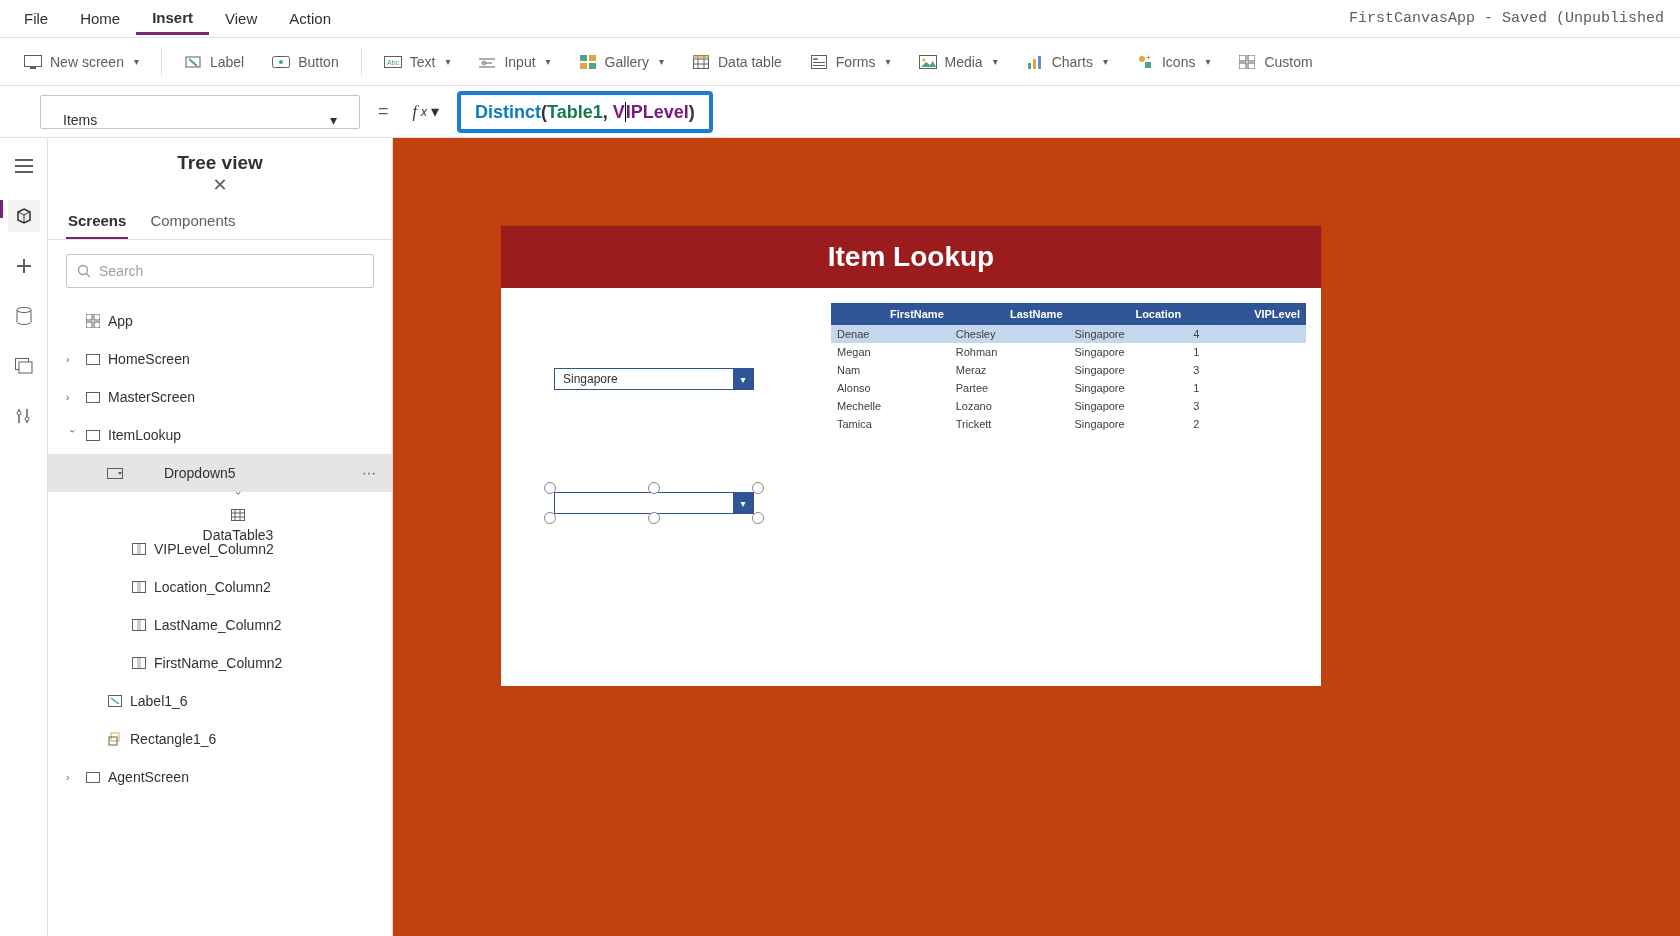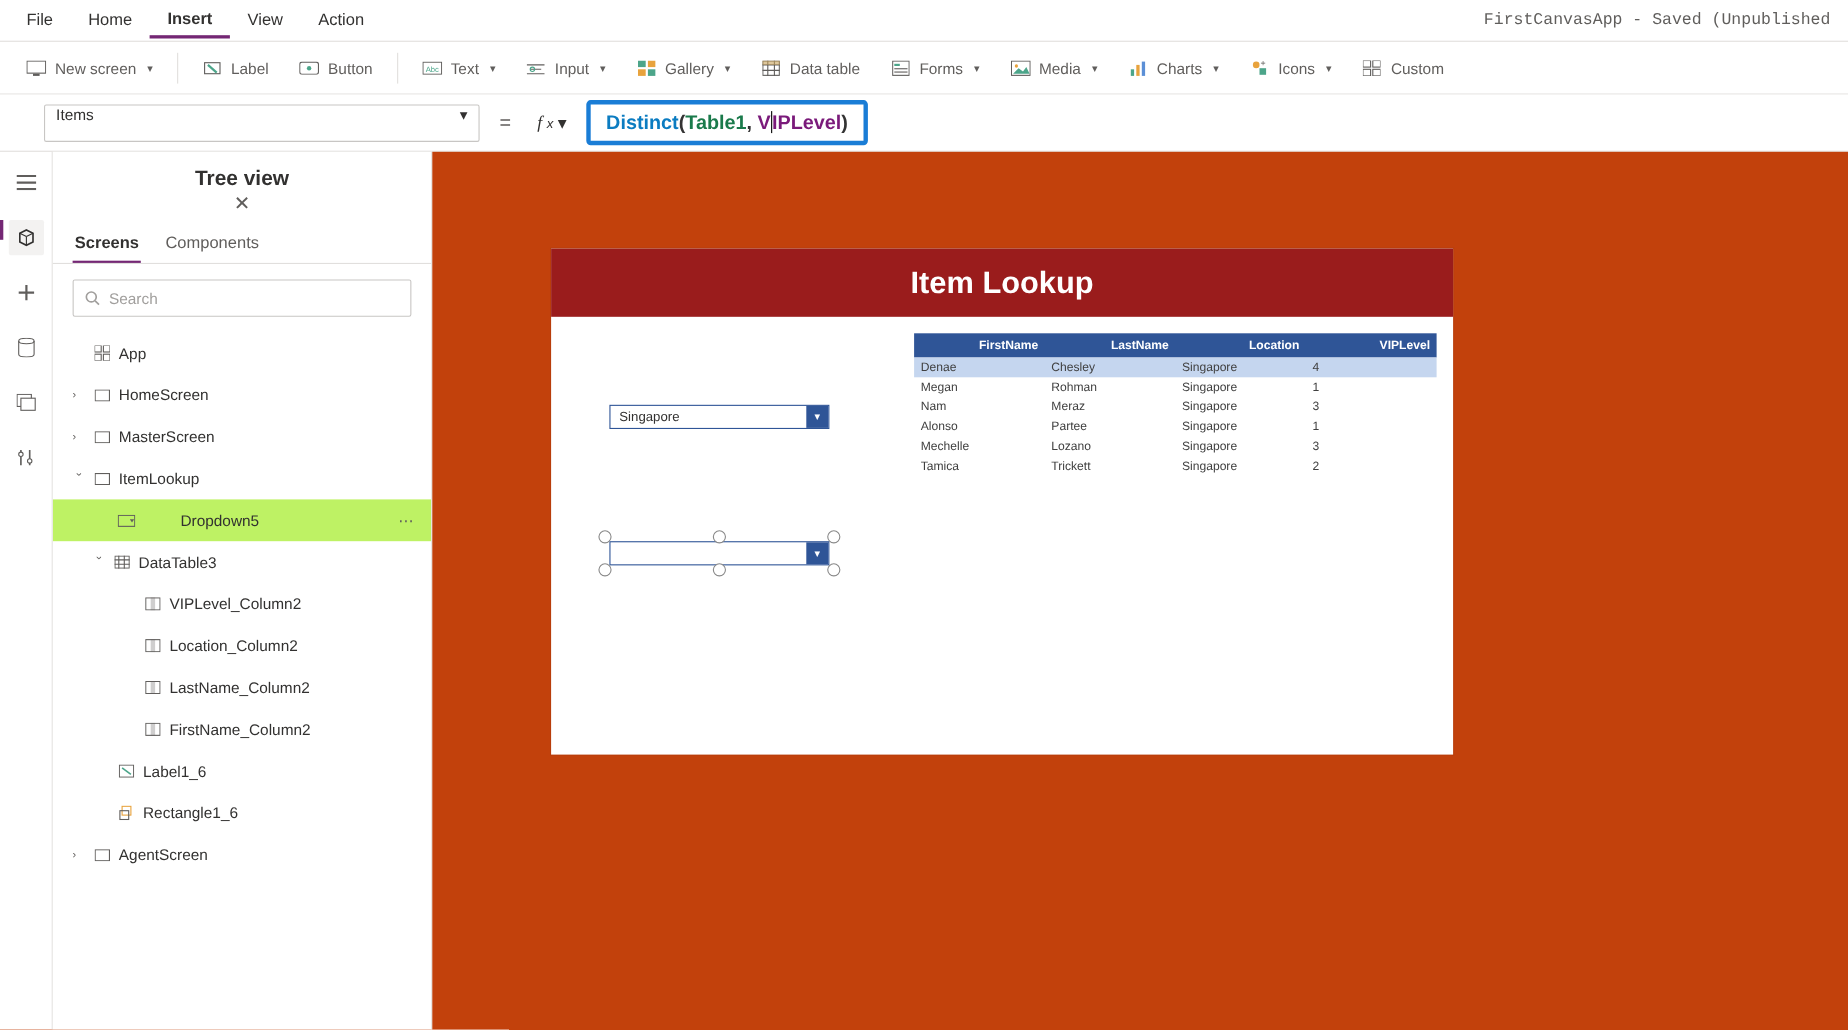"Items" .prop-dd { align-items: flex-start -> flex-end; padding: 0 10px -> 0 22px; width: 396px -> 320px }
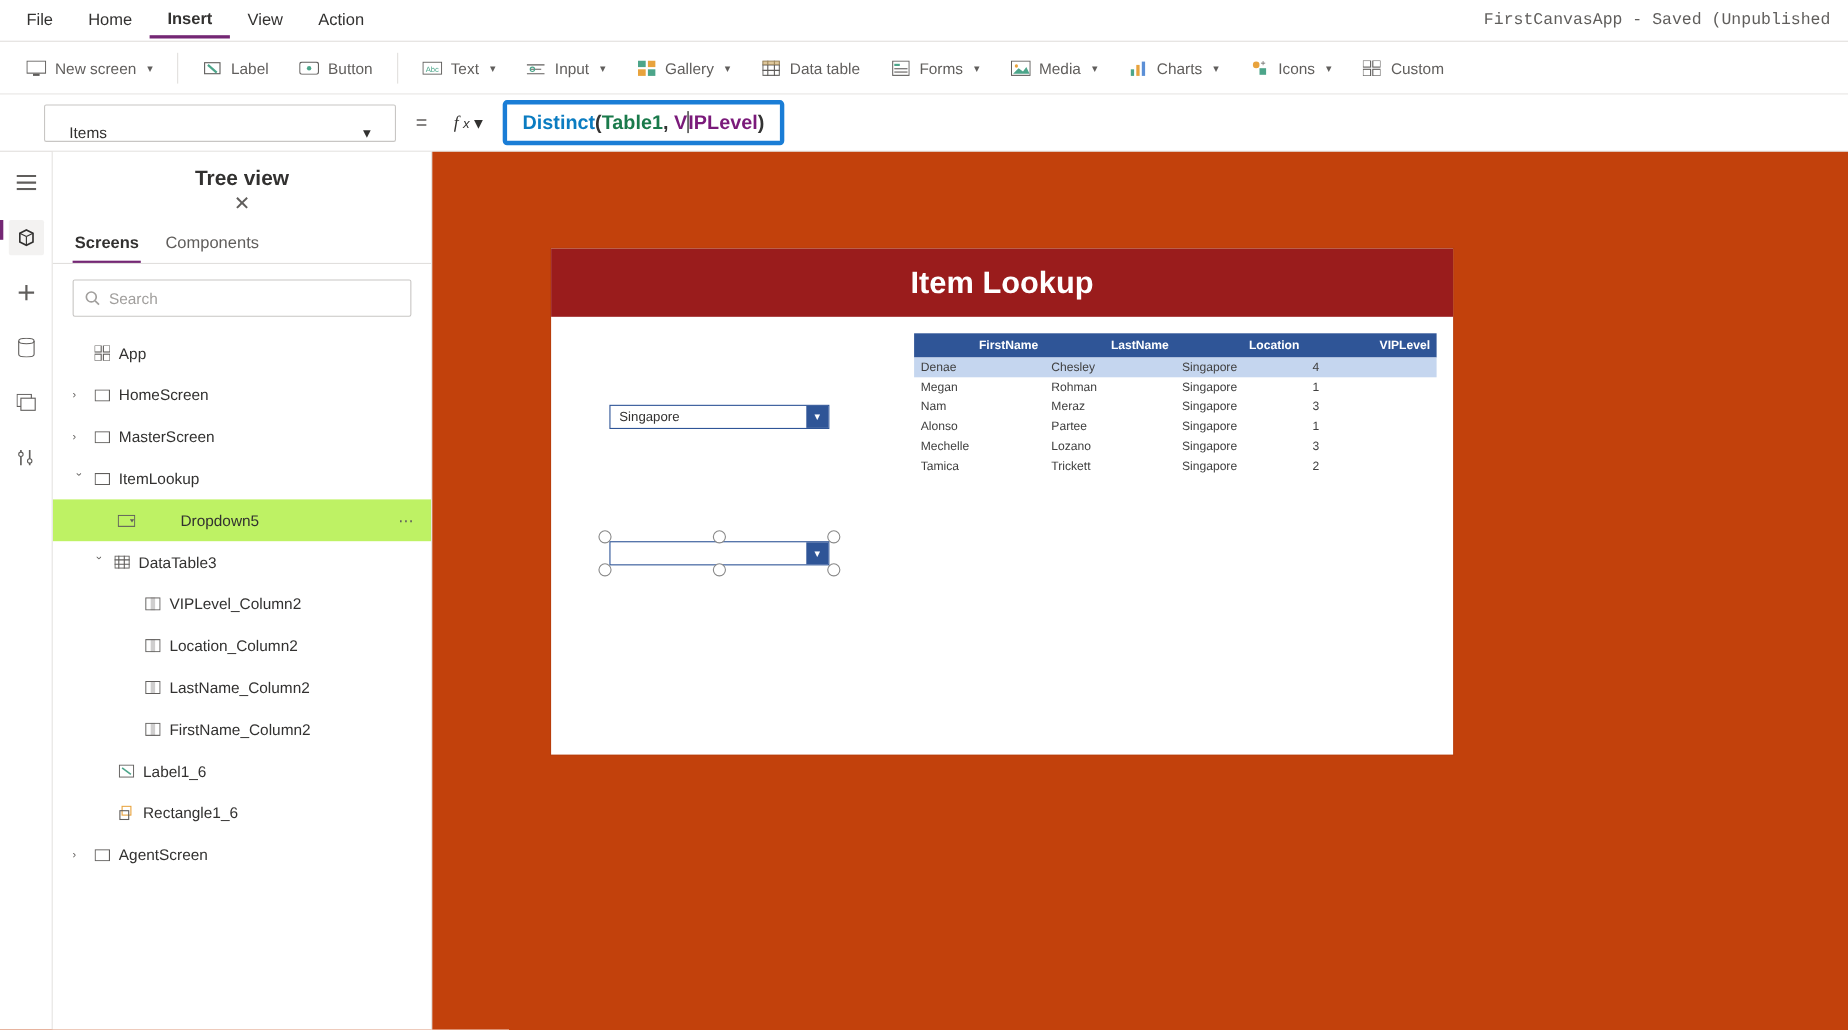"Dropdown5" .tree-item.selected { background: #bef264 -> #e5e5e5 }
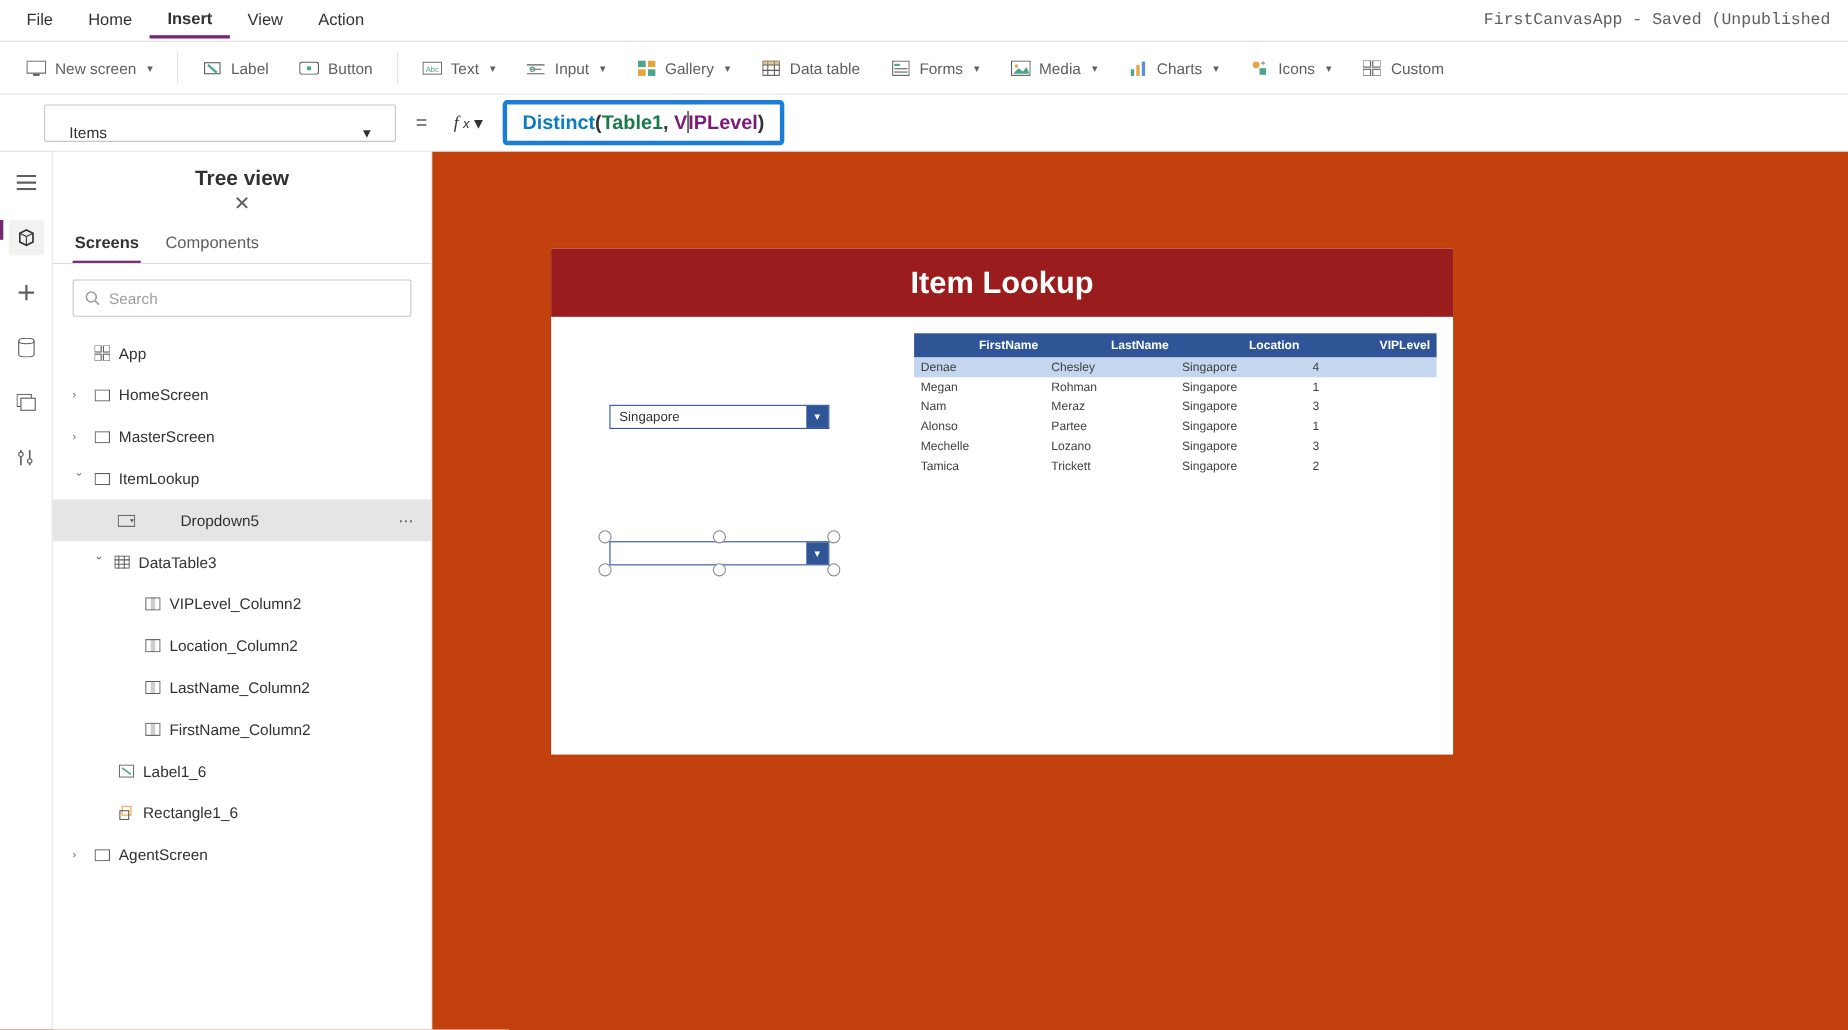"DataTable3" .ind2 { flex-direction: none -> column }
